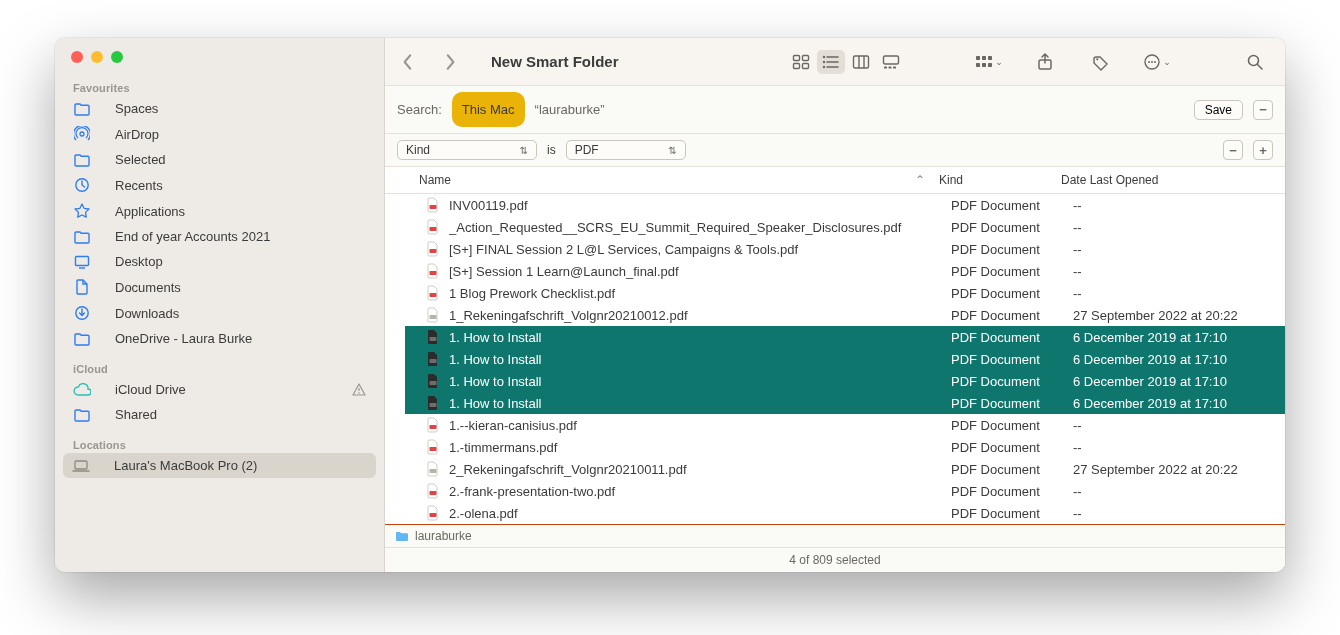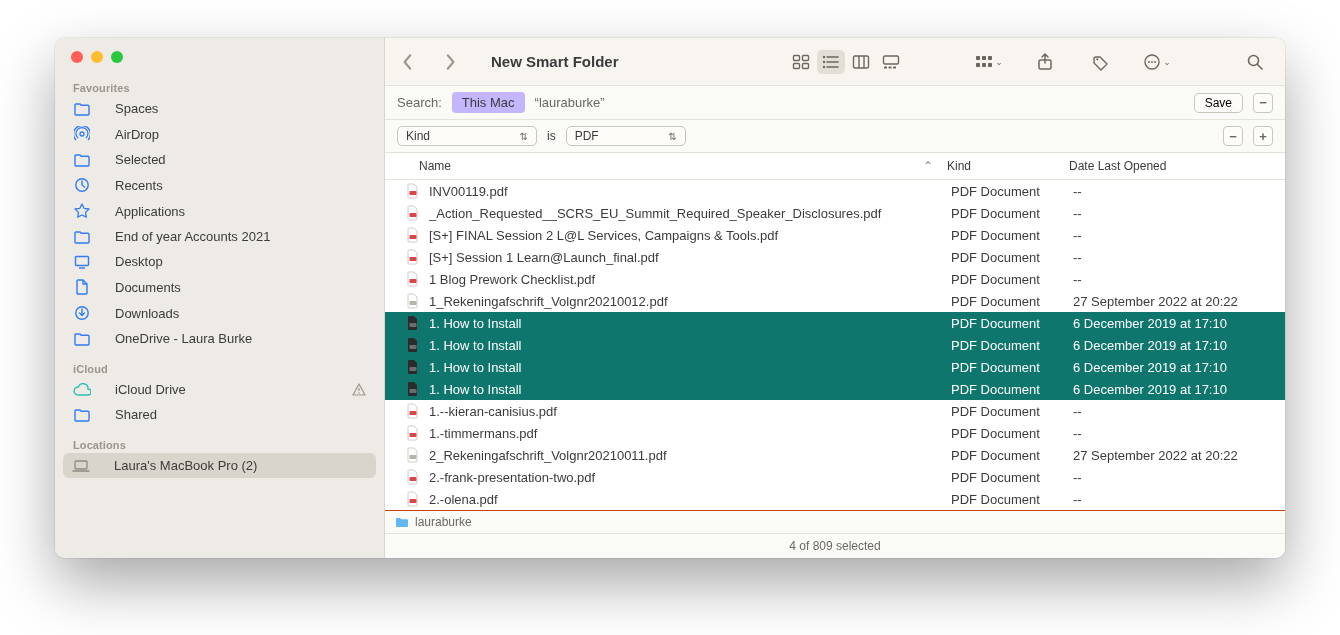"This Mac" .pill { background: #c4b5fd -> #eab308; border-radius: 4px -> 10px; padding: 3px 10px -> 10px 10px }
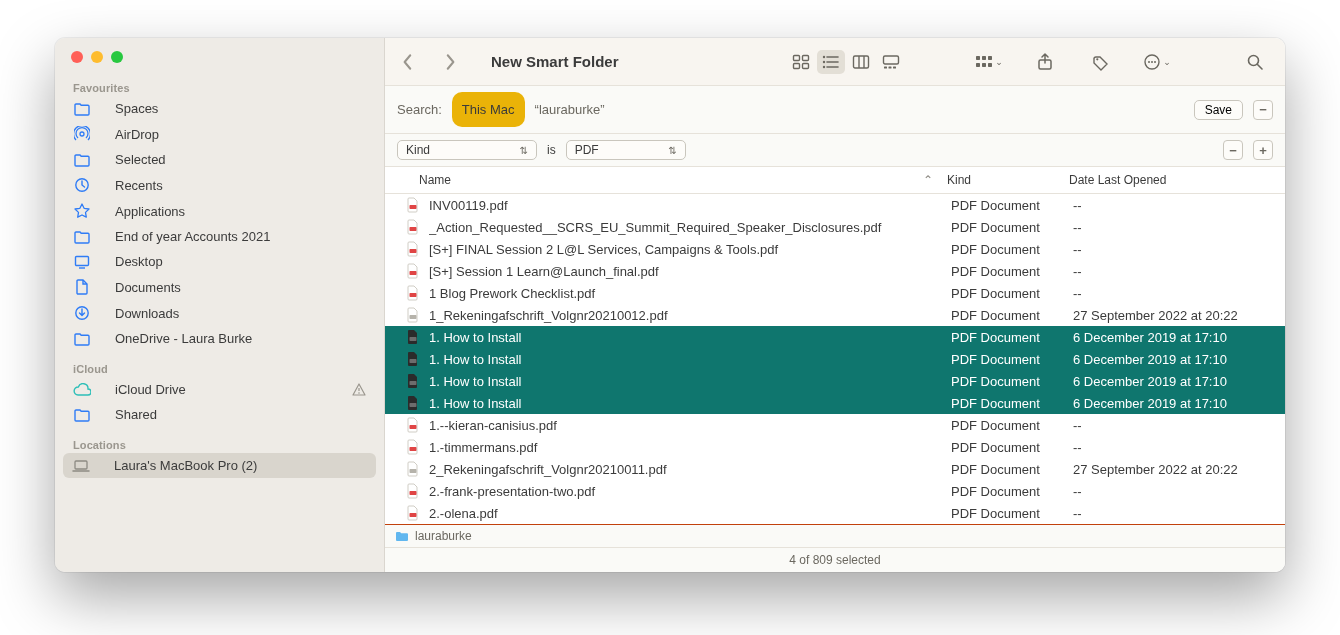"Name" .colhdr { padding: 6px 16px 6px 34px -> 6px 24px 6px 34px }
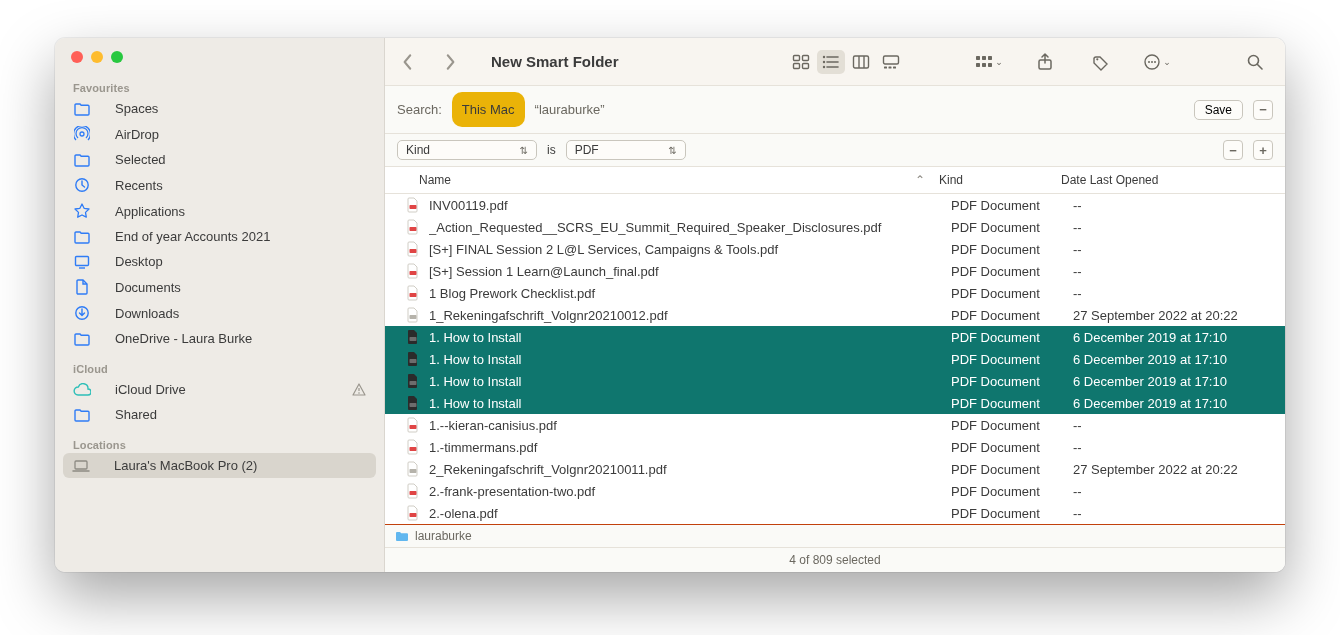"INV00119.pdf" .rows { margin-left: none -> 20px }
